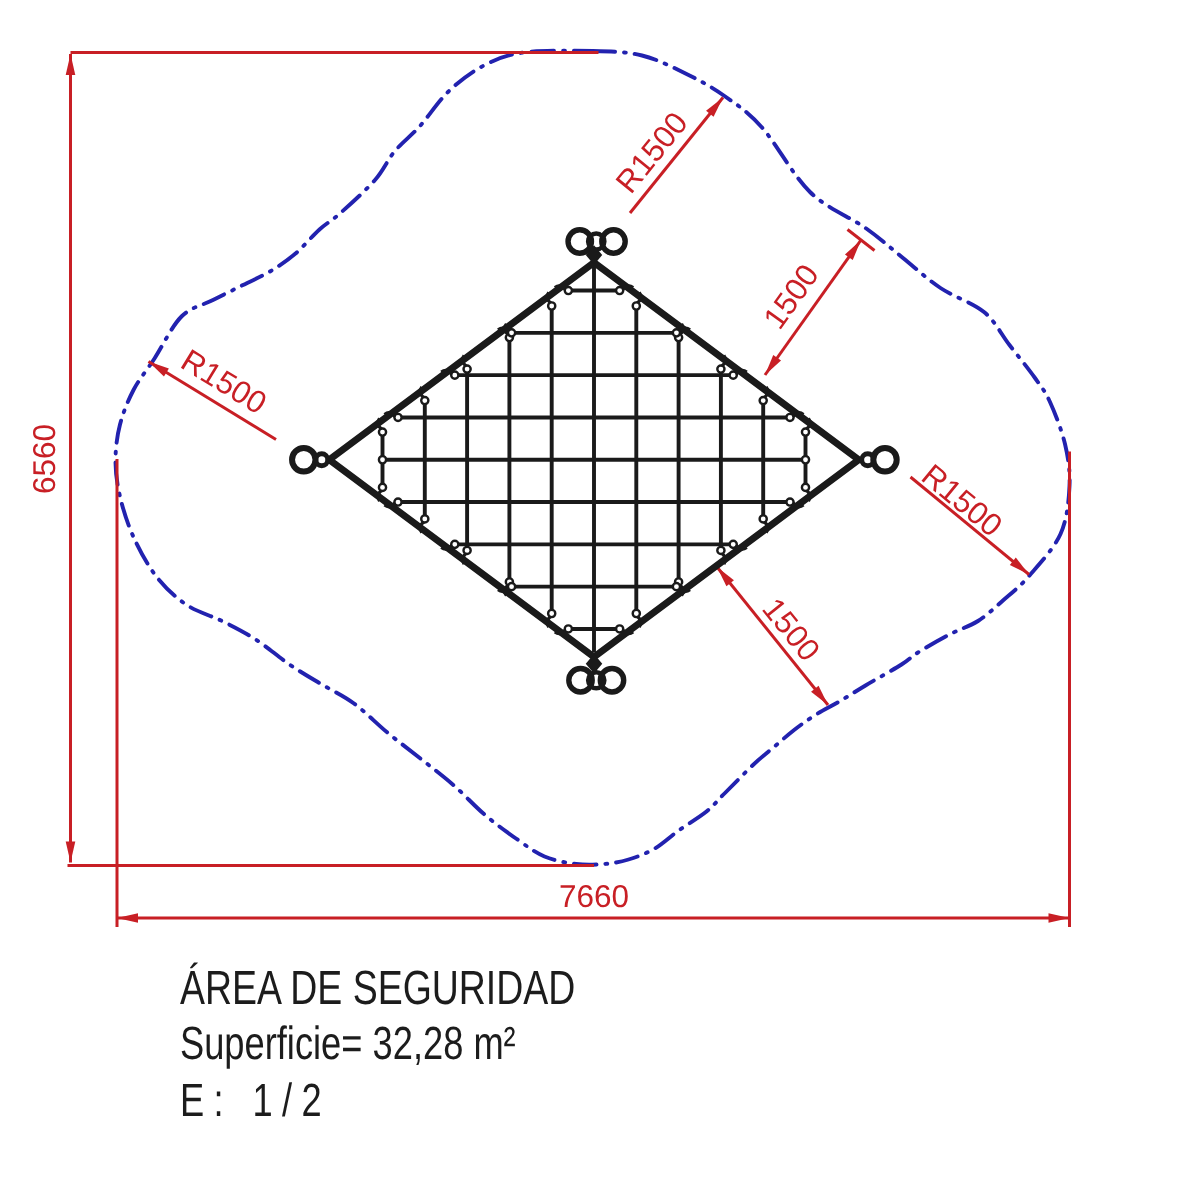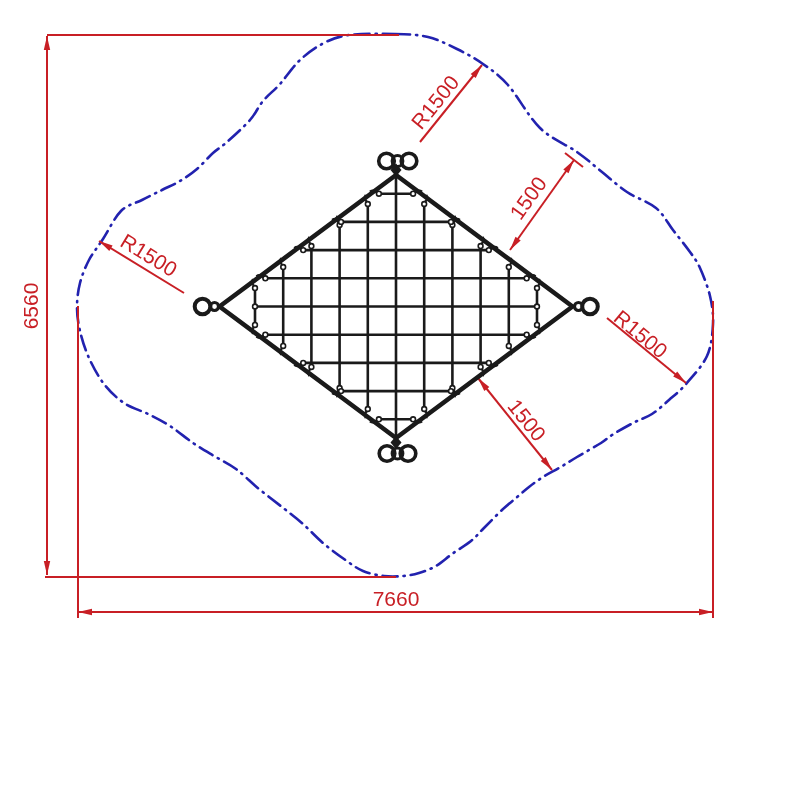"ÁREA DE SEGURIDAD" div.captions { html: none -> <div> <div>ÁREA DE SEGURIDAD</div> <div>Superficie= 32,28 m²</div> <div>E: 1/2</div> </div> }
